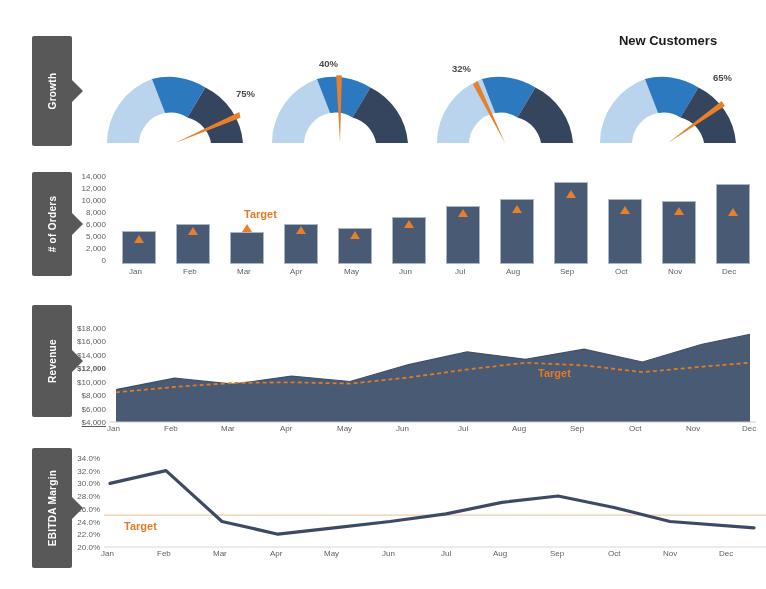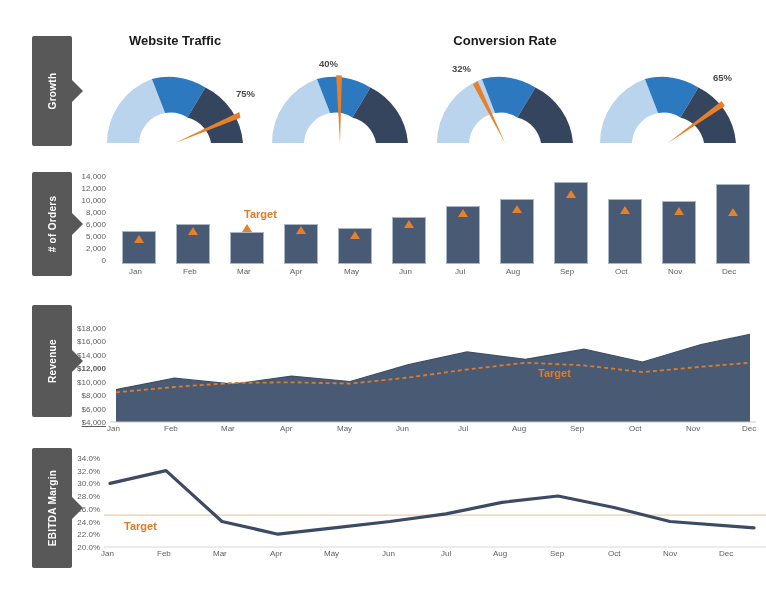"Website Traffic" div.gauge-title { html: <div>Website Traffic</div> -> none }
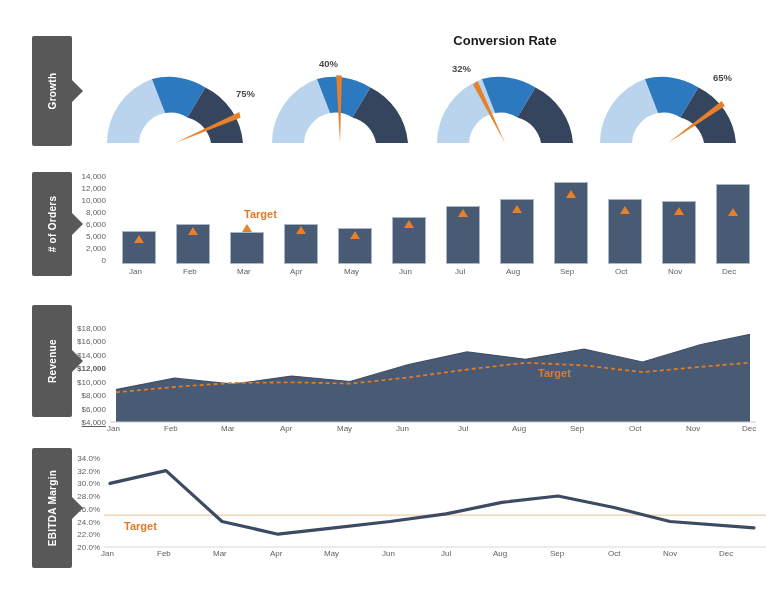"Conversion Rate" div.gauge-title { html: <div>Conversion Rate</div> -> none }
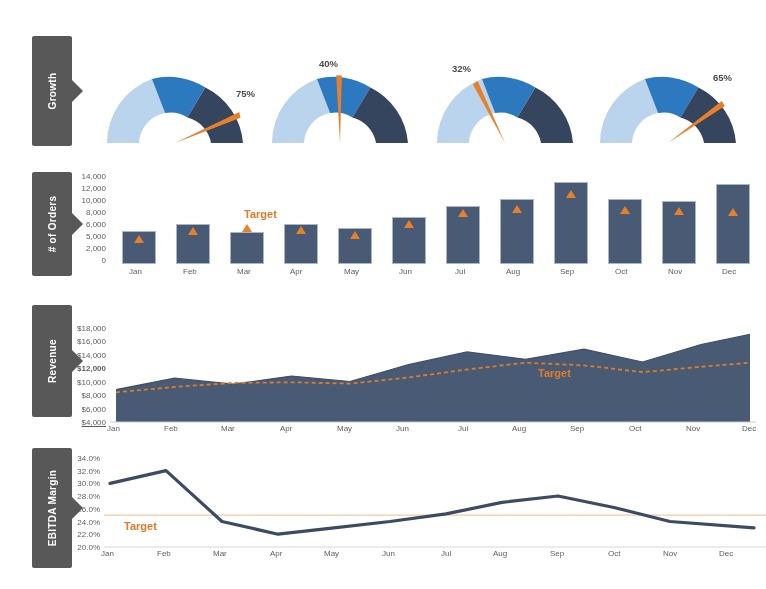"New Customers" div.gauge-title { html: none -> <div>New Customers</div> }
